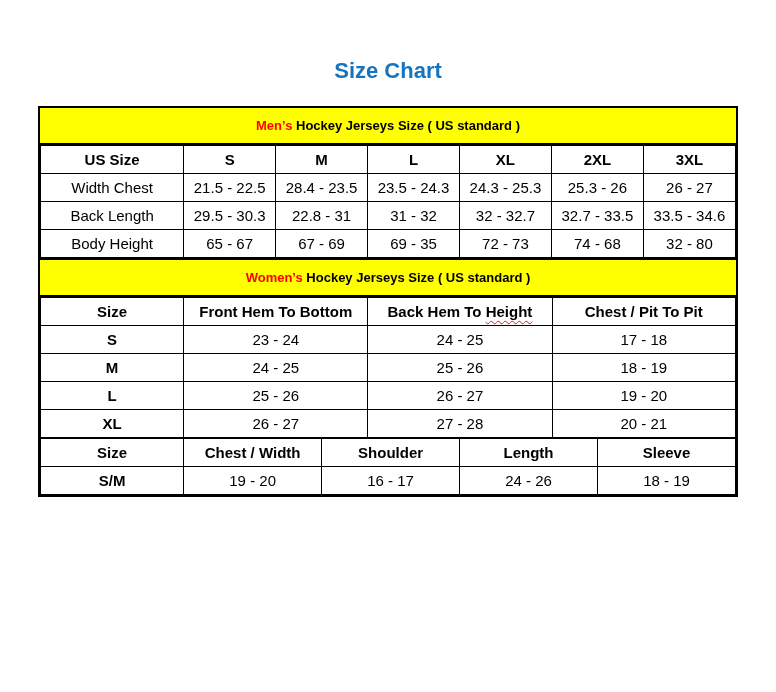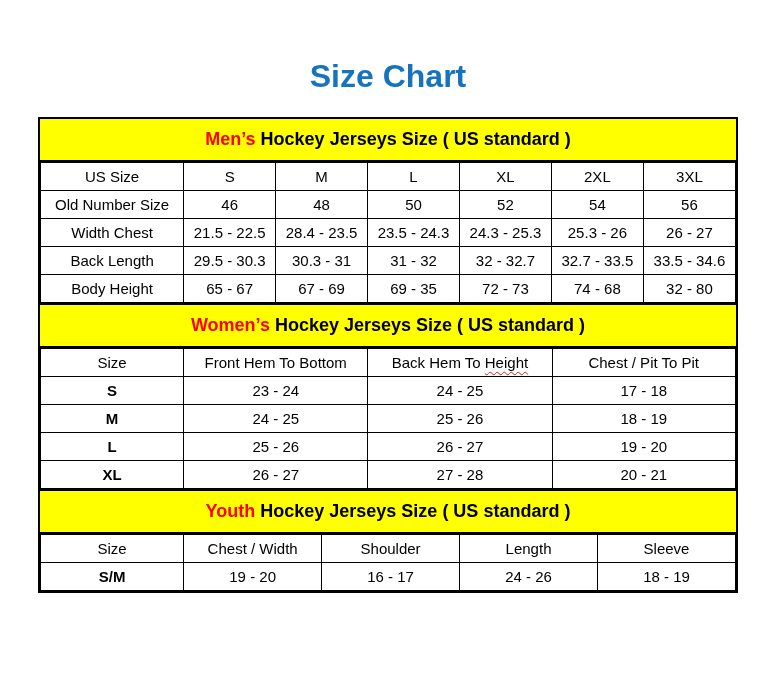"Size Chart" .title { font-size: 32px -> 22px }
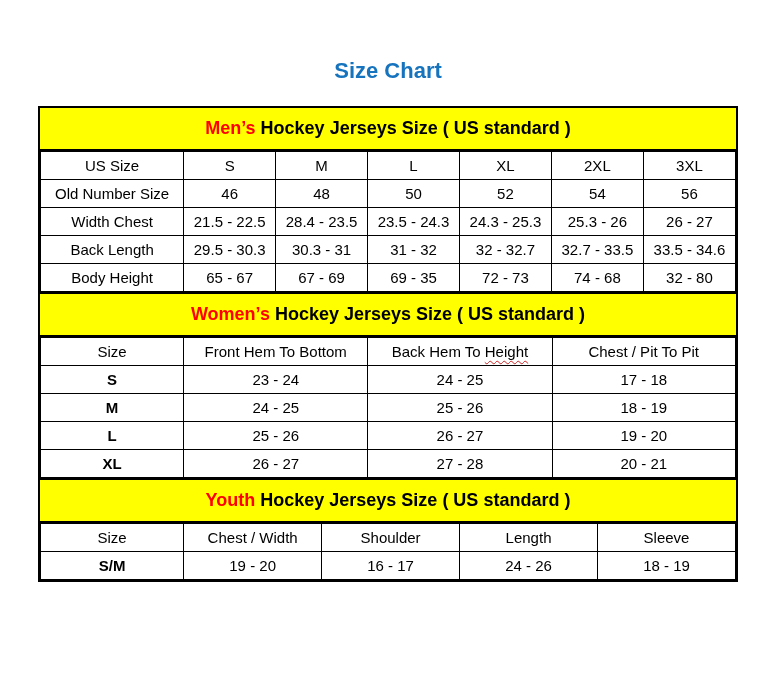"Men’s Hockey Jerseys Size (" .banner { font-size: 18px -> 13px }
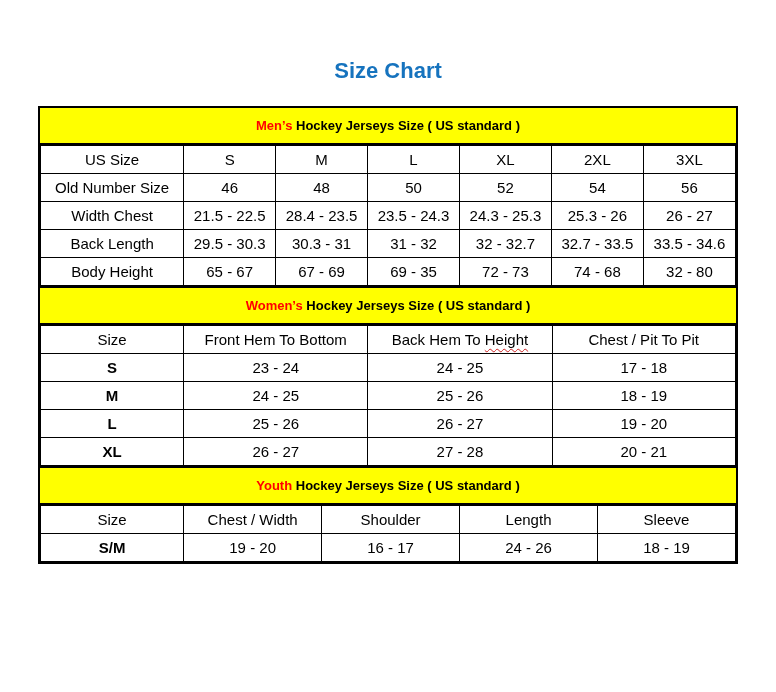"US Size" .grid th { font-weight: normal -> bold }
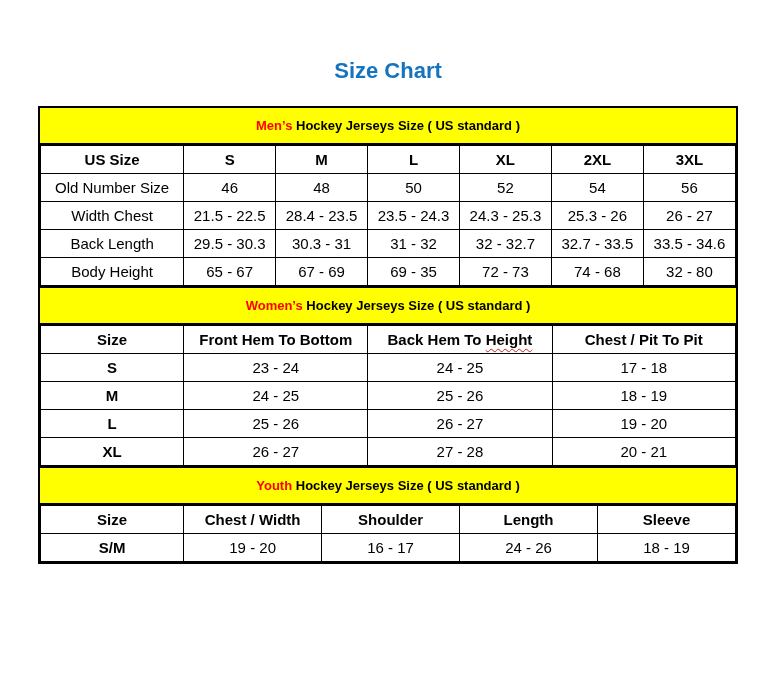"Old Number Size" tr { html: <tr> <td>Old Number Size</td> <td>46</td> <td>48</td> <td>50</td> <td>52</td> <td>54</td> <td>56</td> </tr> -> none }
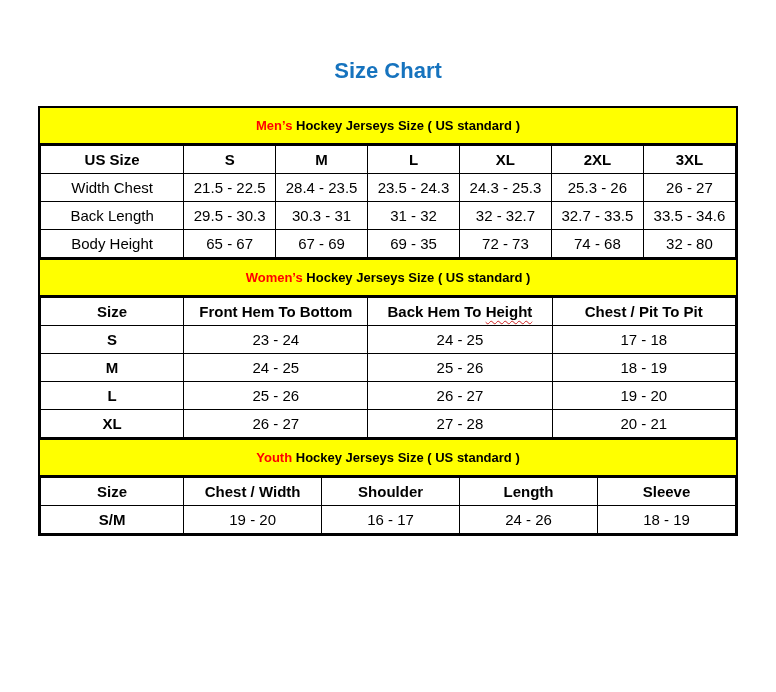"30.3 - 31" td { text: 30.3 -> 22.8 }
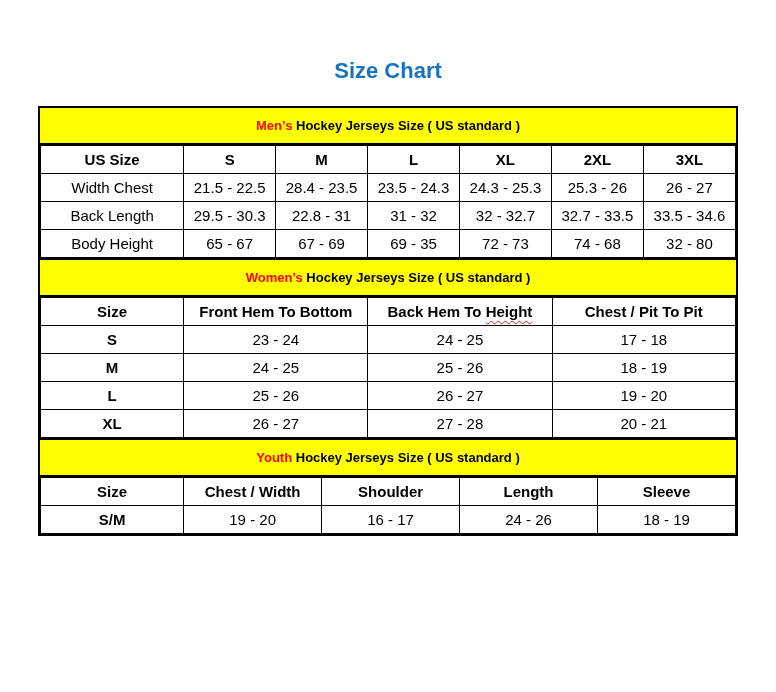"Youth Hockey Jerseys Size (" div.banner { html: <div> <span>Youth</span><span> Hockey Jerseys Size ( US standard )</span> </div> -> none }
